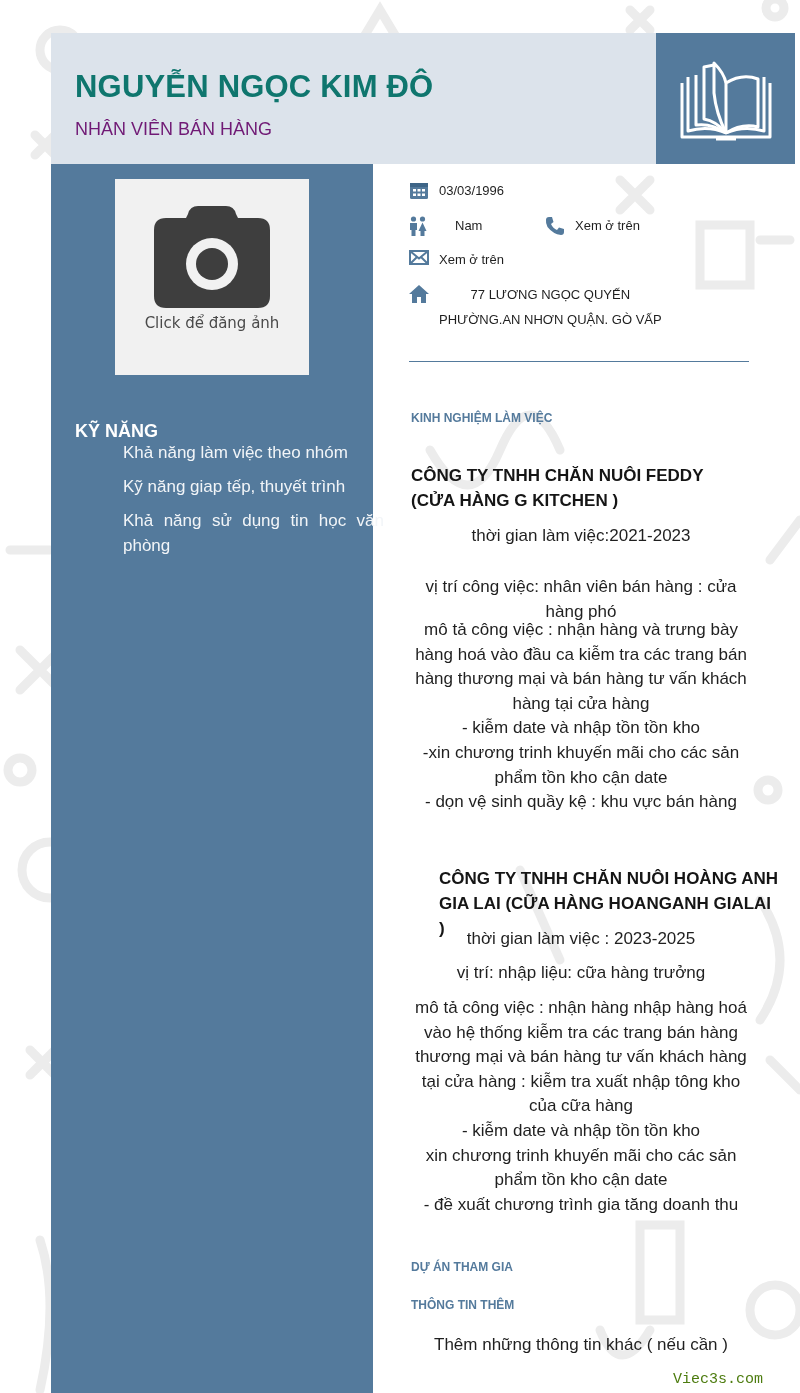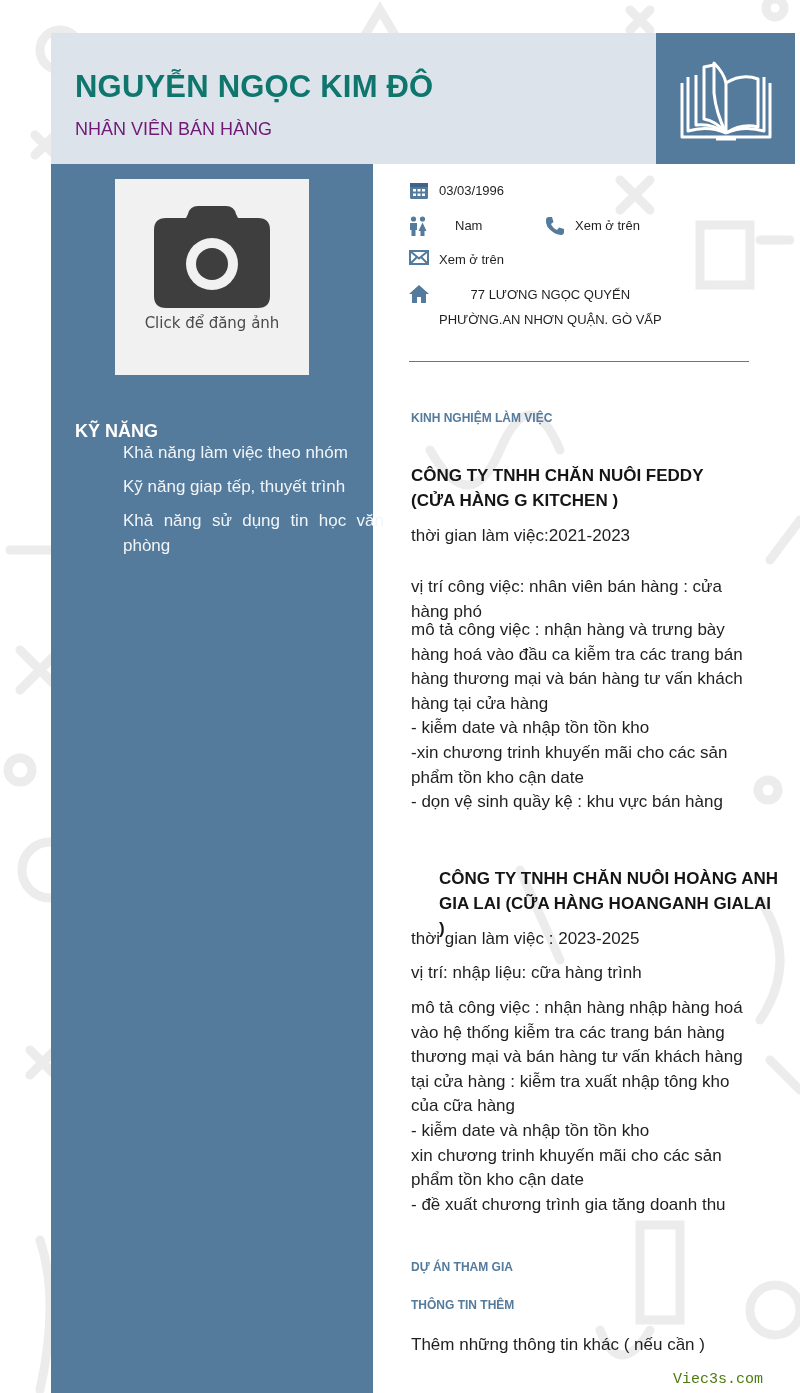"thời gian làm việc:2021-2023" .para { text-align: none -> center }
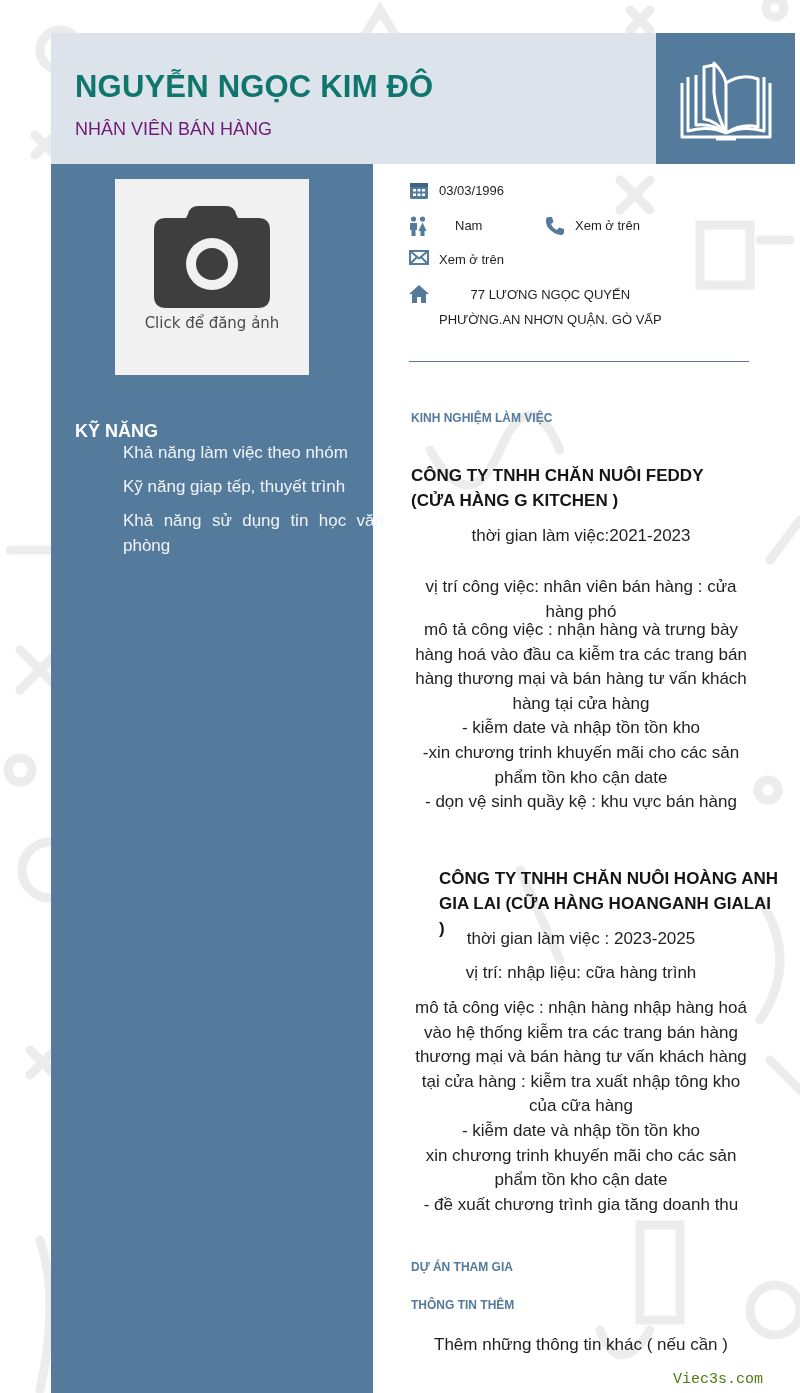"vị trí: nhập liệu: cữa" div.para { text: trình -> trưởng }
